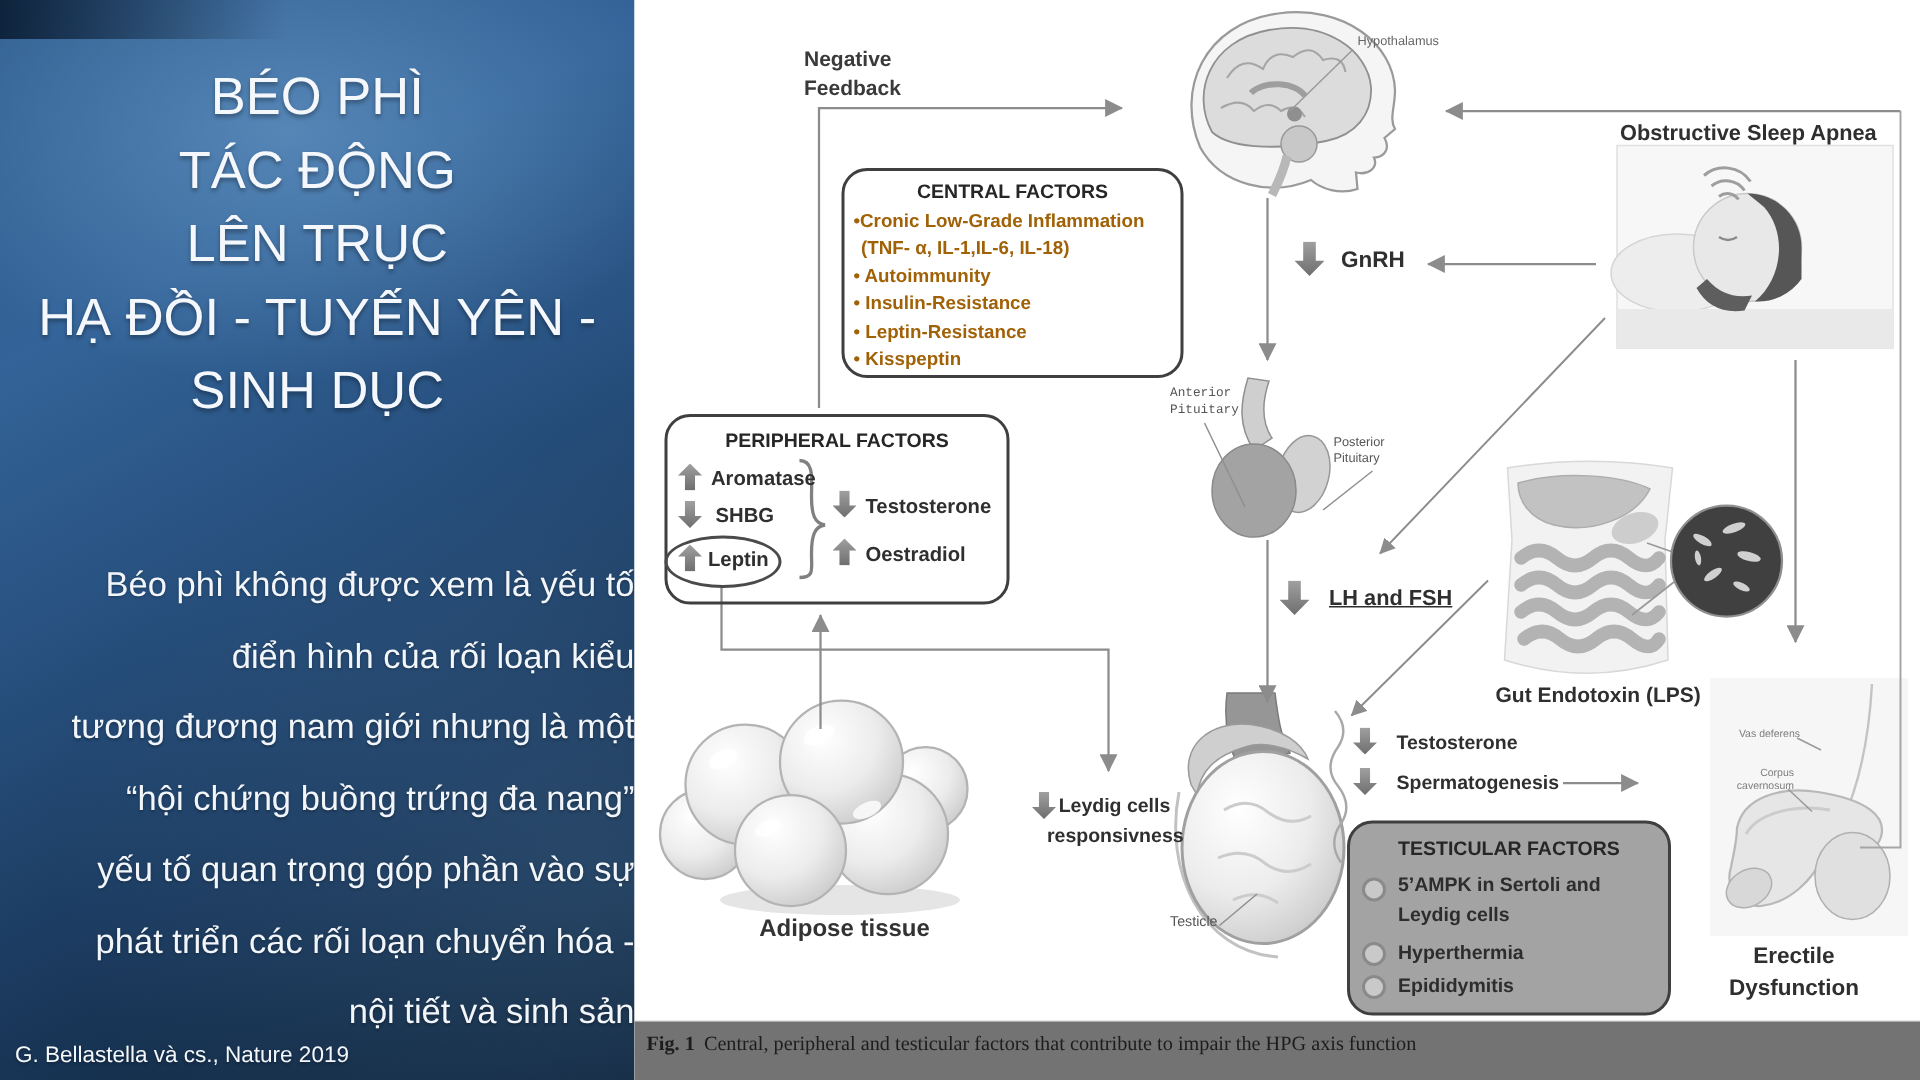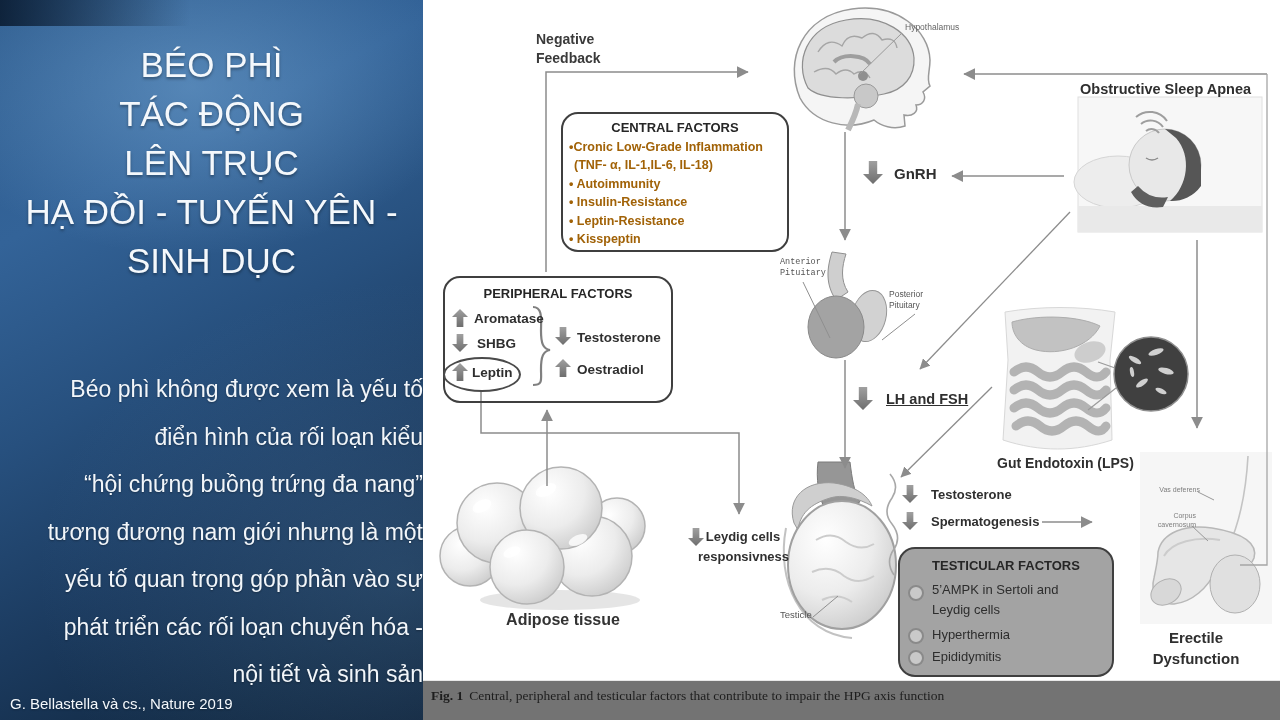"“hội chứng buồng trứng đa" div { order: before "tương đương nam giới nhưng" -> after "tương đương nam giới nhưng" }
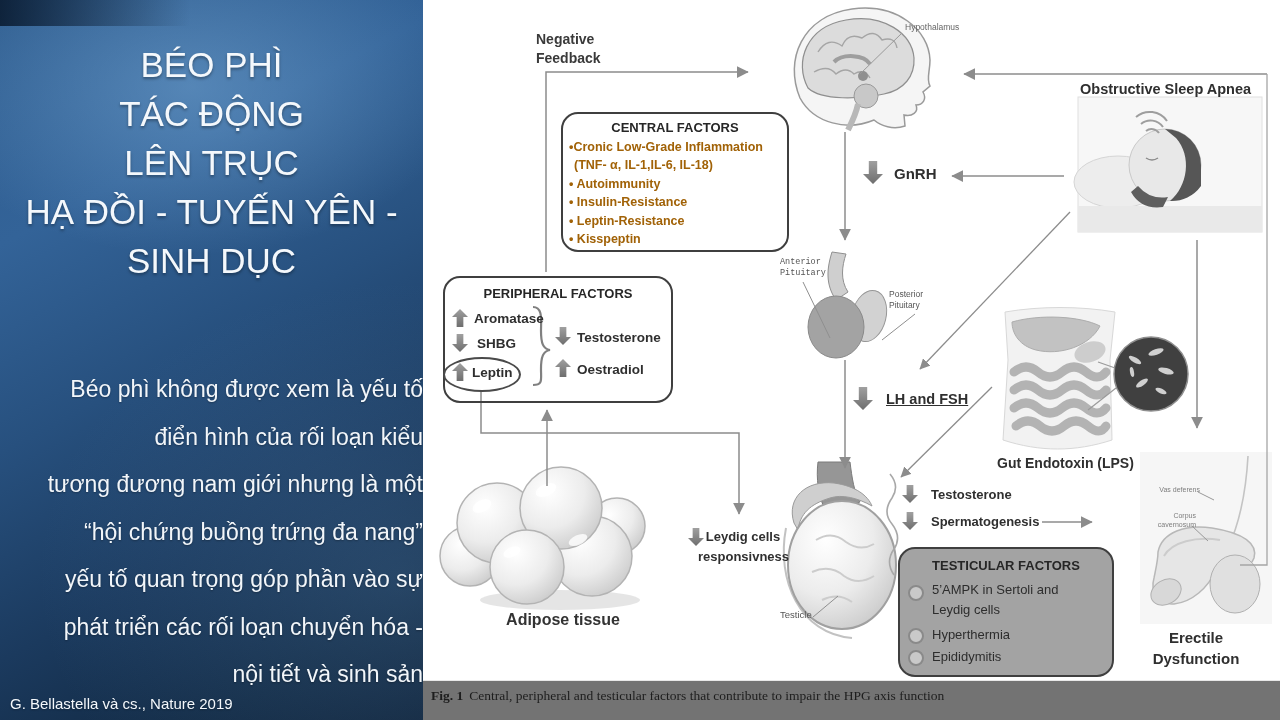"5’AMPK in Sertoli and Leydig" .tf-text { font-weight: 400 -> 700 }
